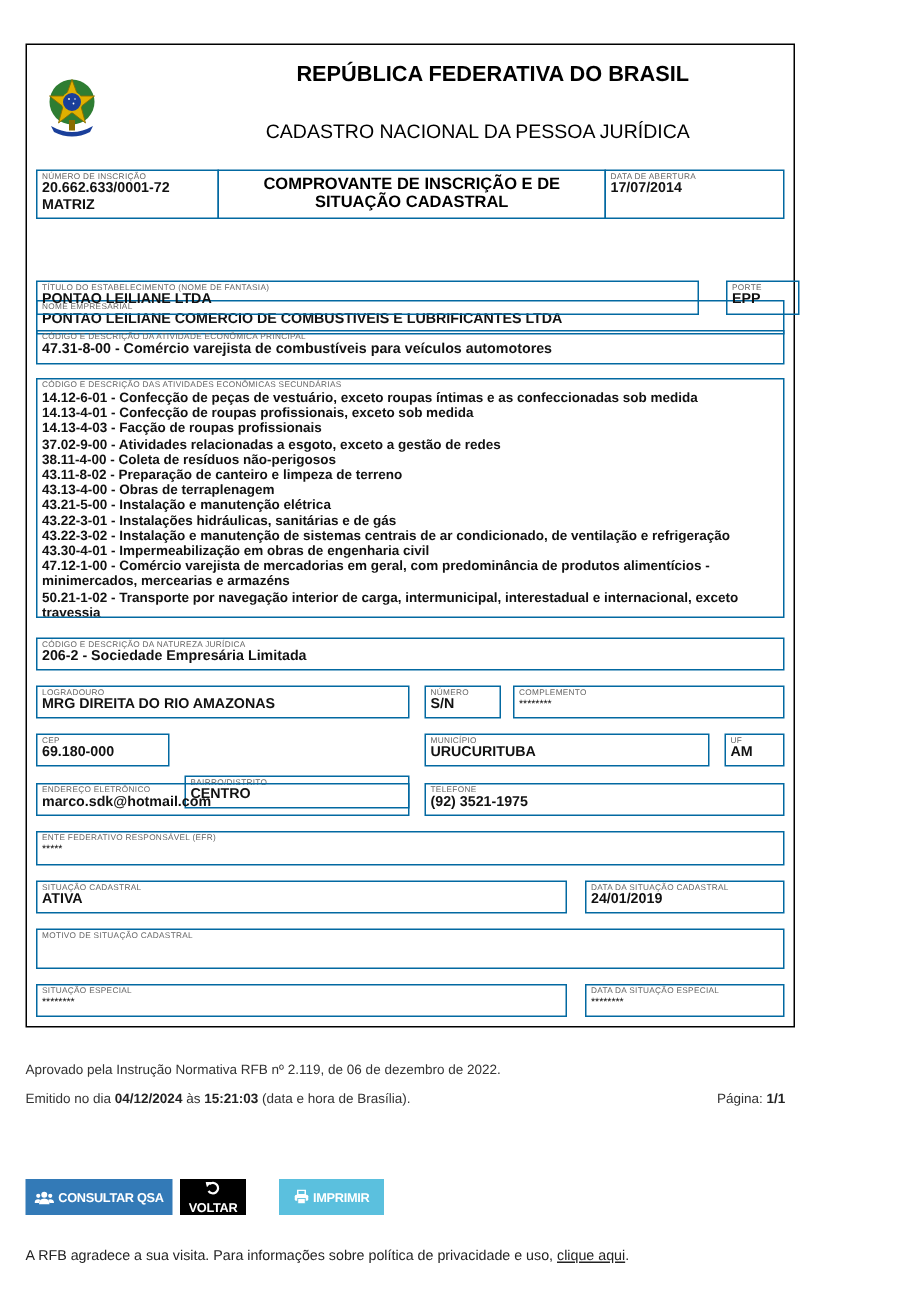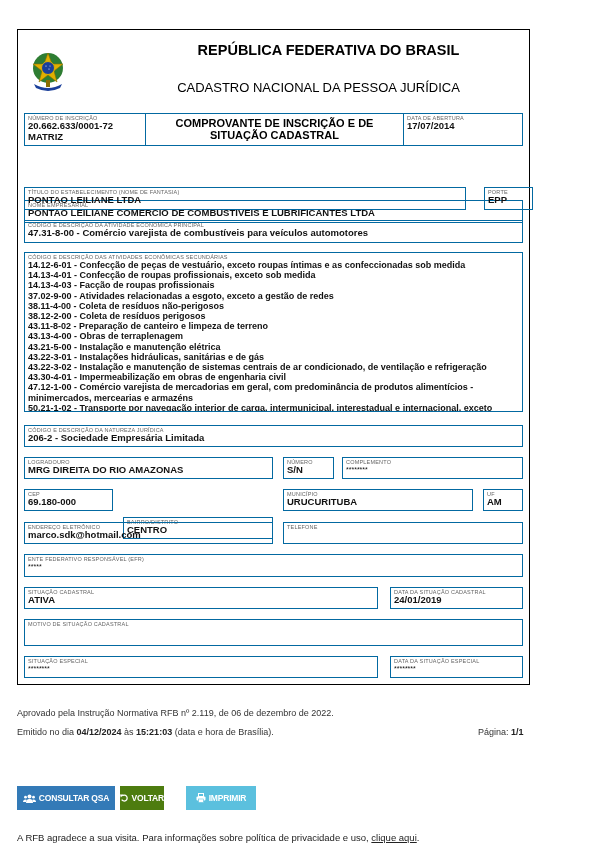"38.12-2-00 - Coleta de resíduos" li { html: <li>38.12-2-00 - Coleta de resíduos perigosos</li> -> none }
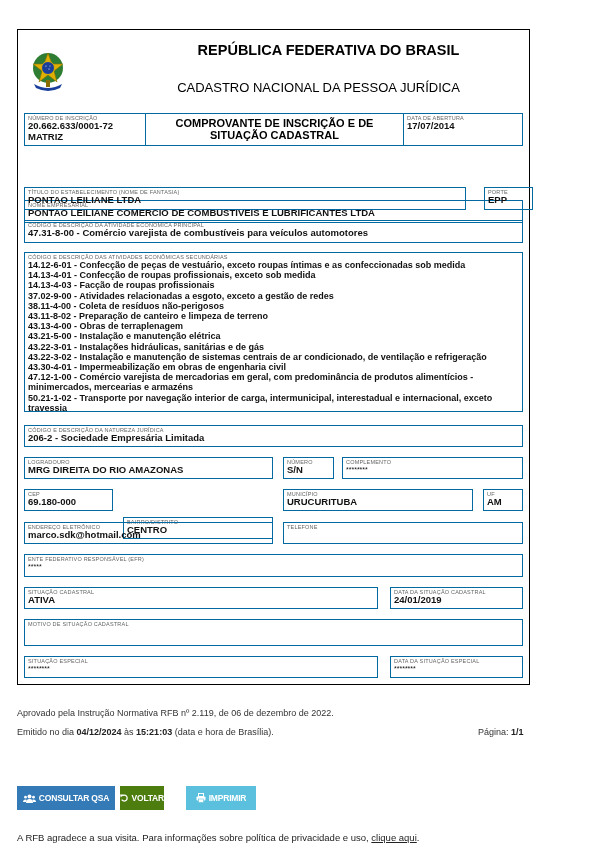"(92) 3521-1975" span.val { html: none -> <span>(92) 3521-1975</span> }
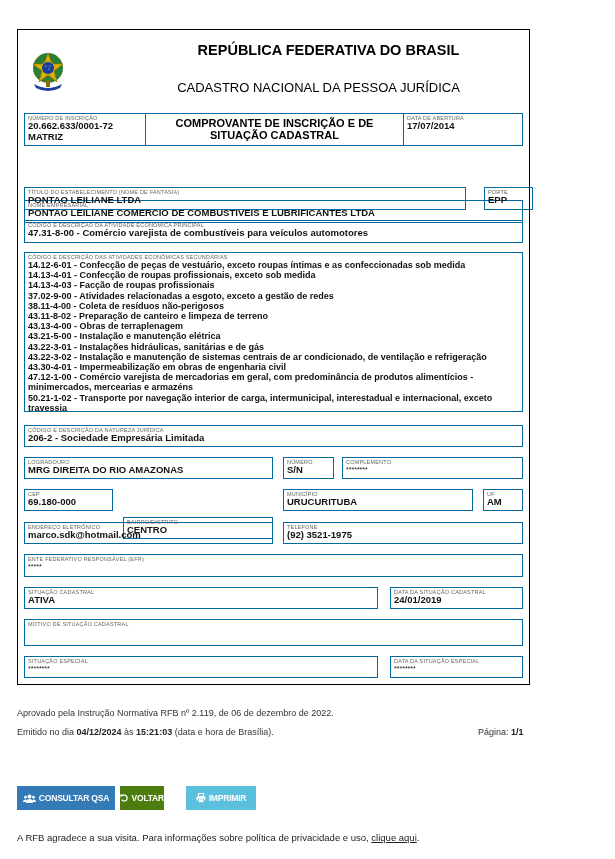"VOLTAR" .btn-voltar { background: #4d7c0f -> #000000; flex-direction: none -> column }
